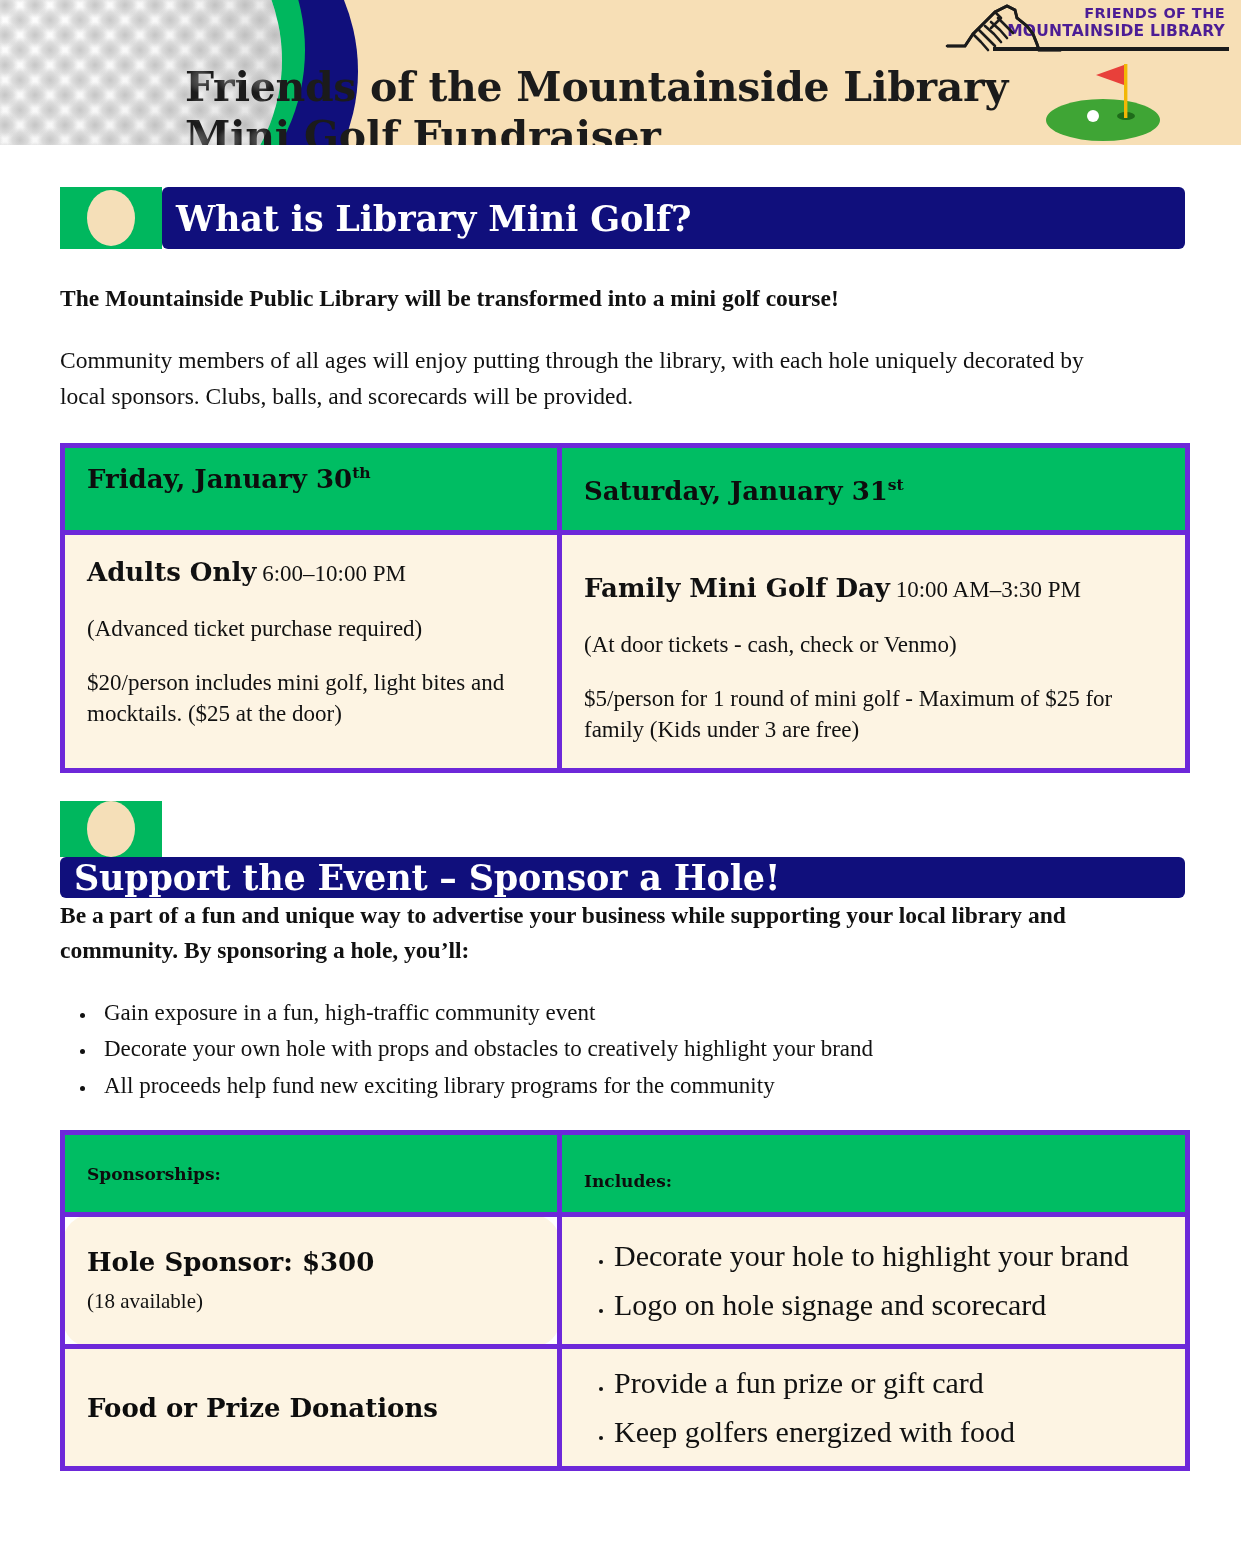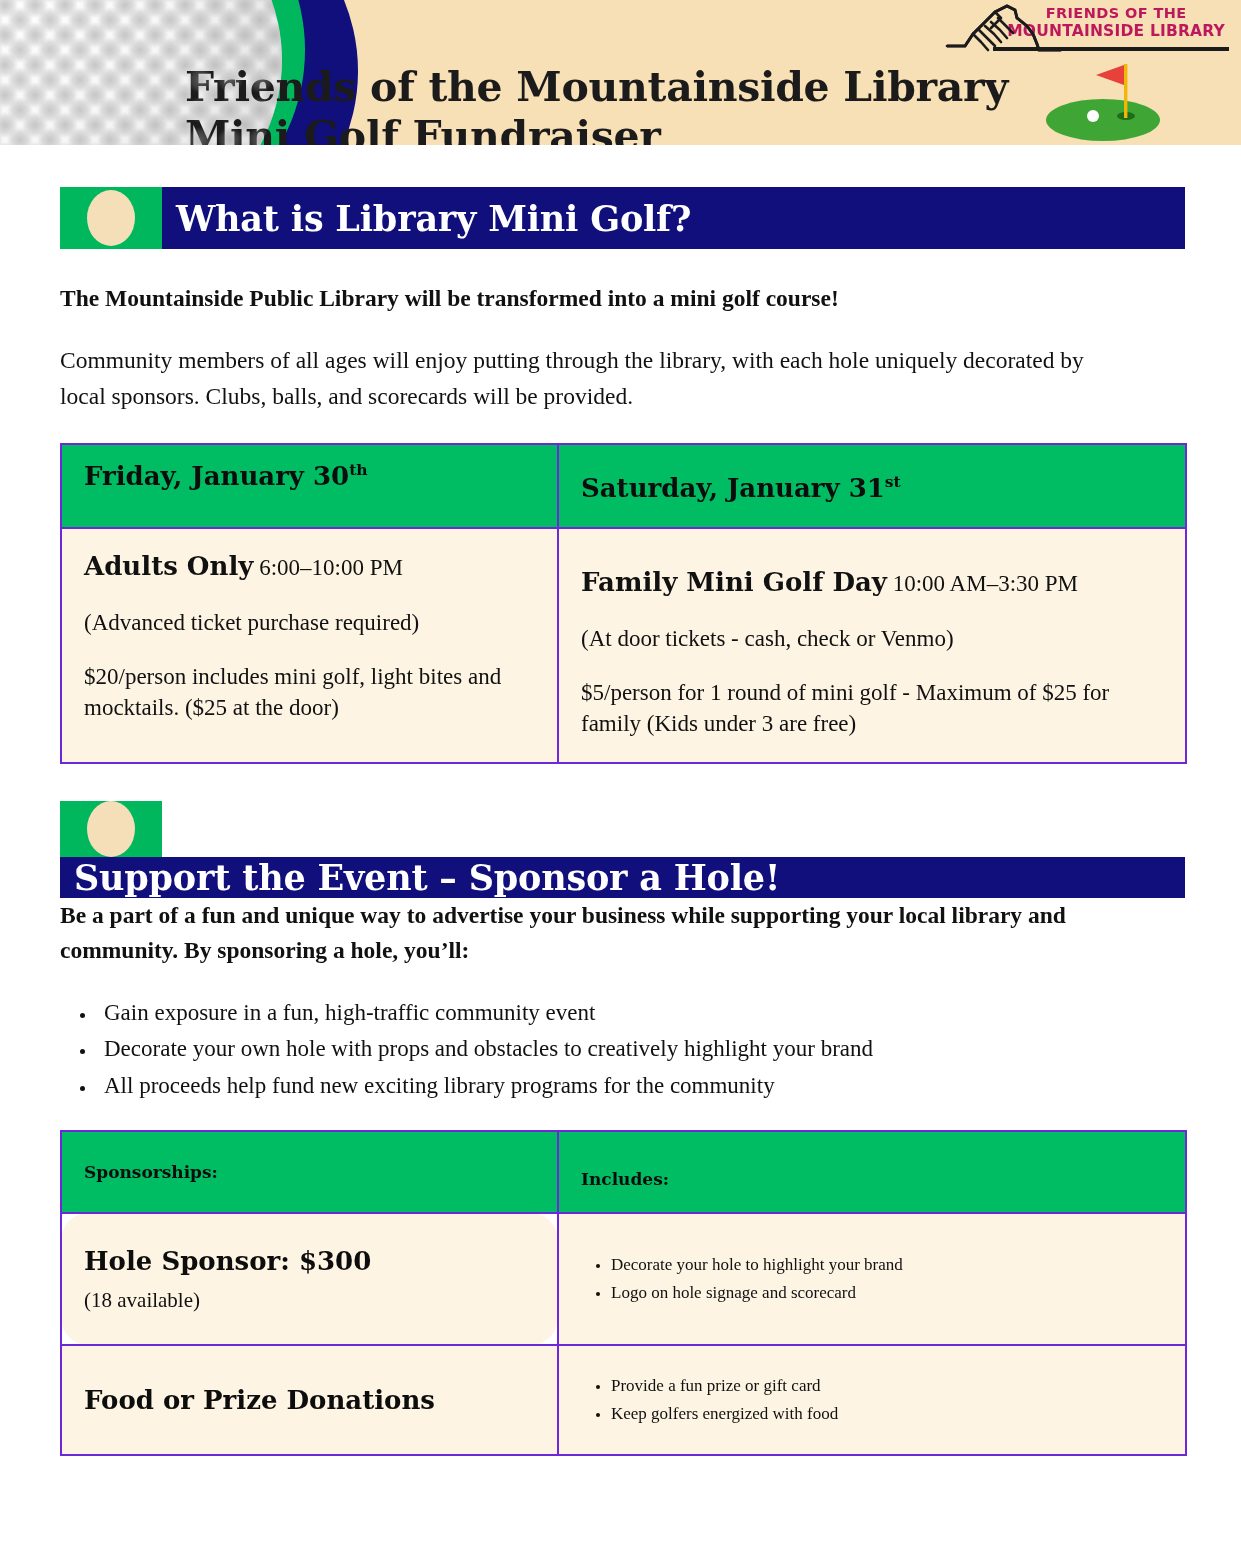"FRIENDS OF THE" .logo-wordmark { color: #be185d -> #4c1d95; text-align: center -> right }
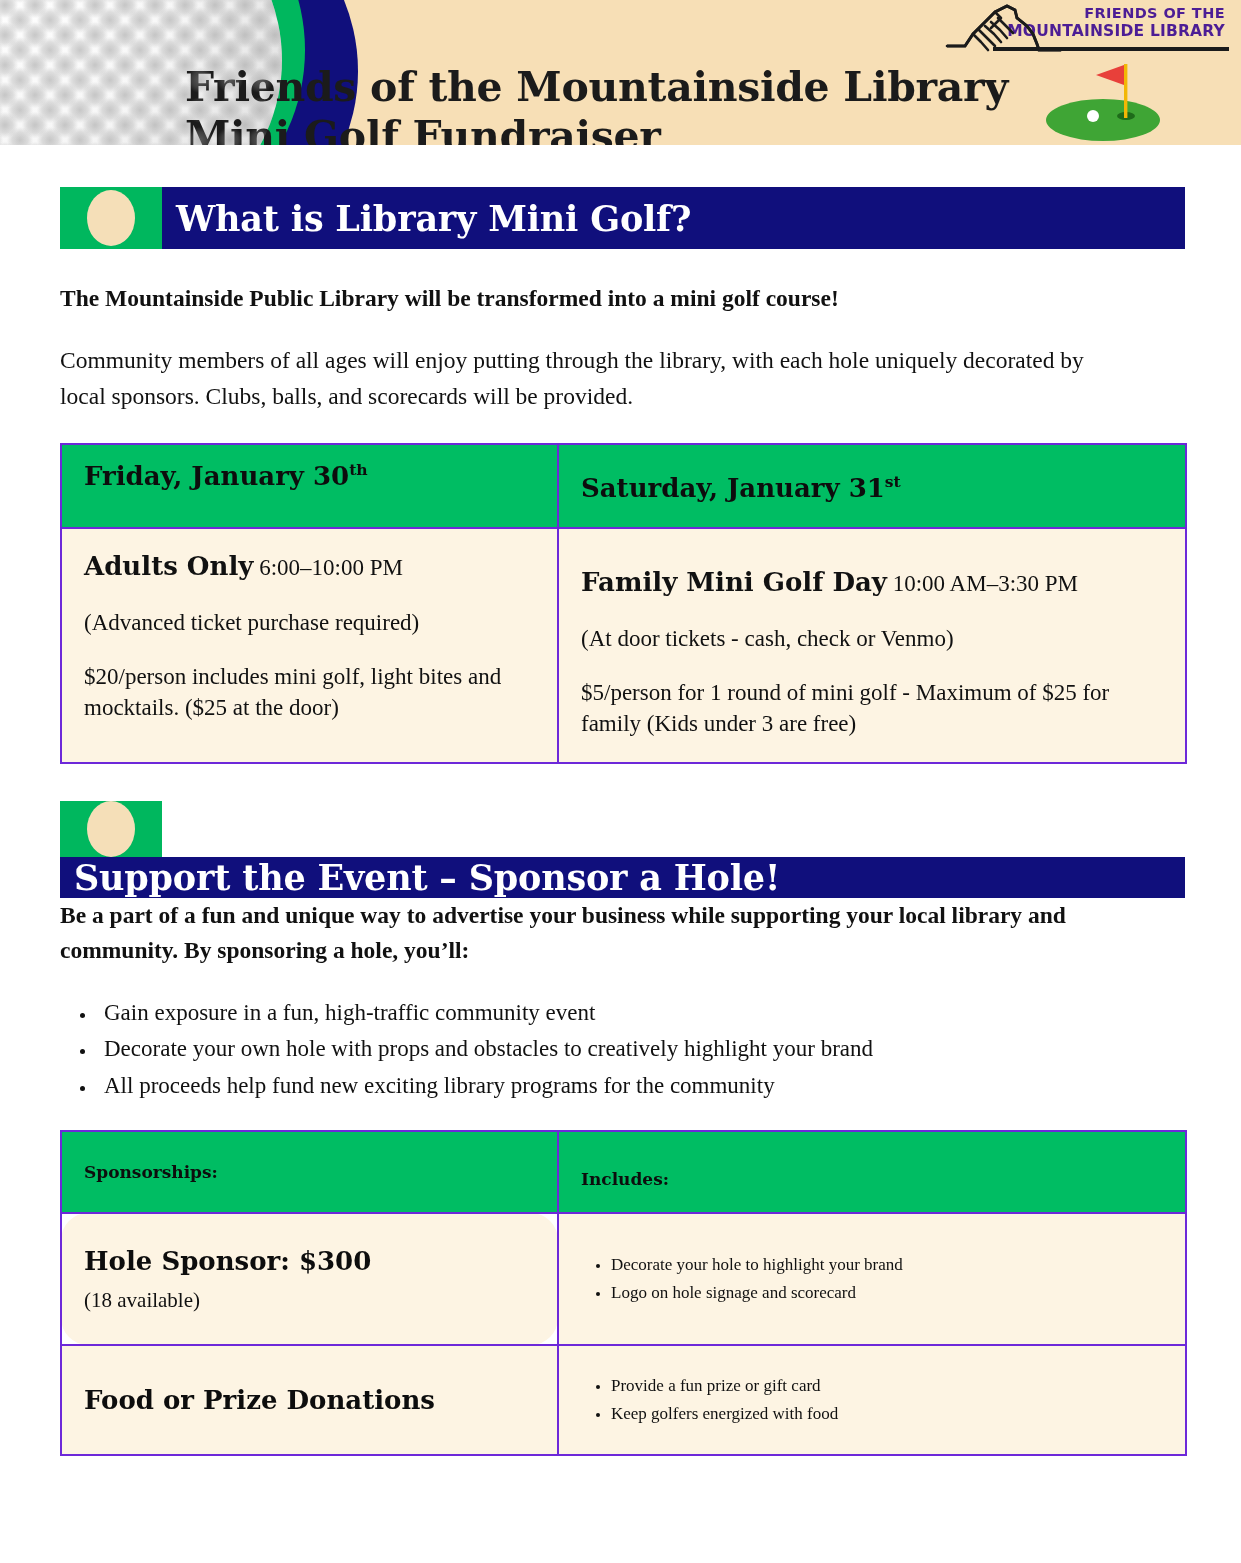"What is Library Mini Golf?" .sec-bar { border-radius: none -> 6px }
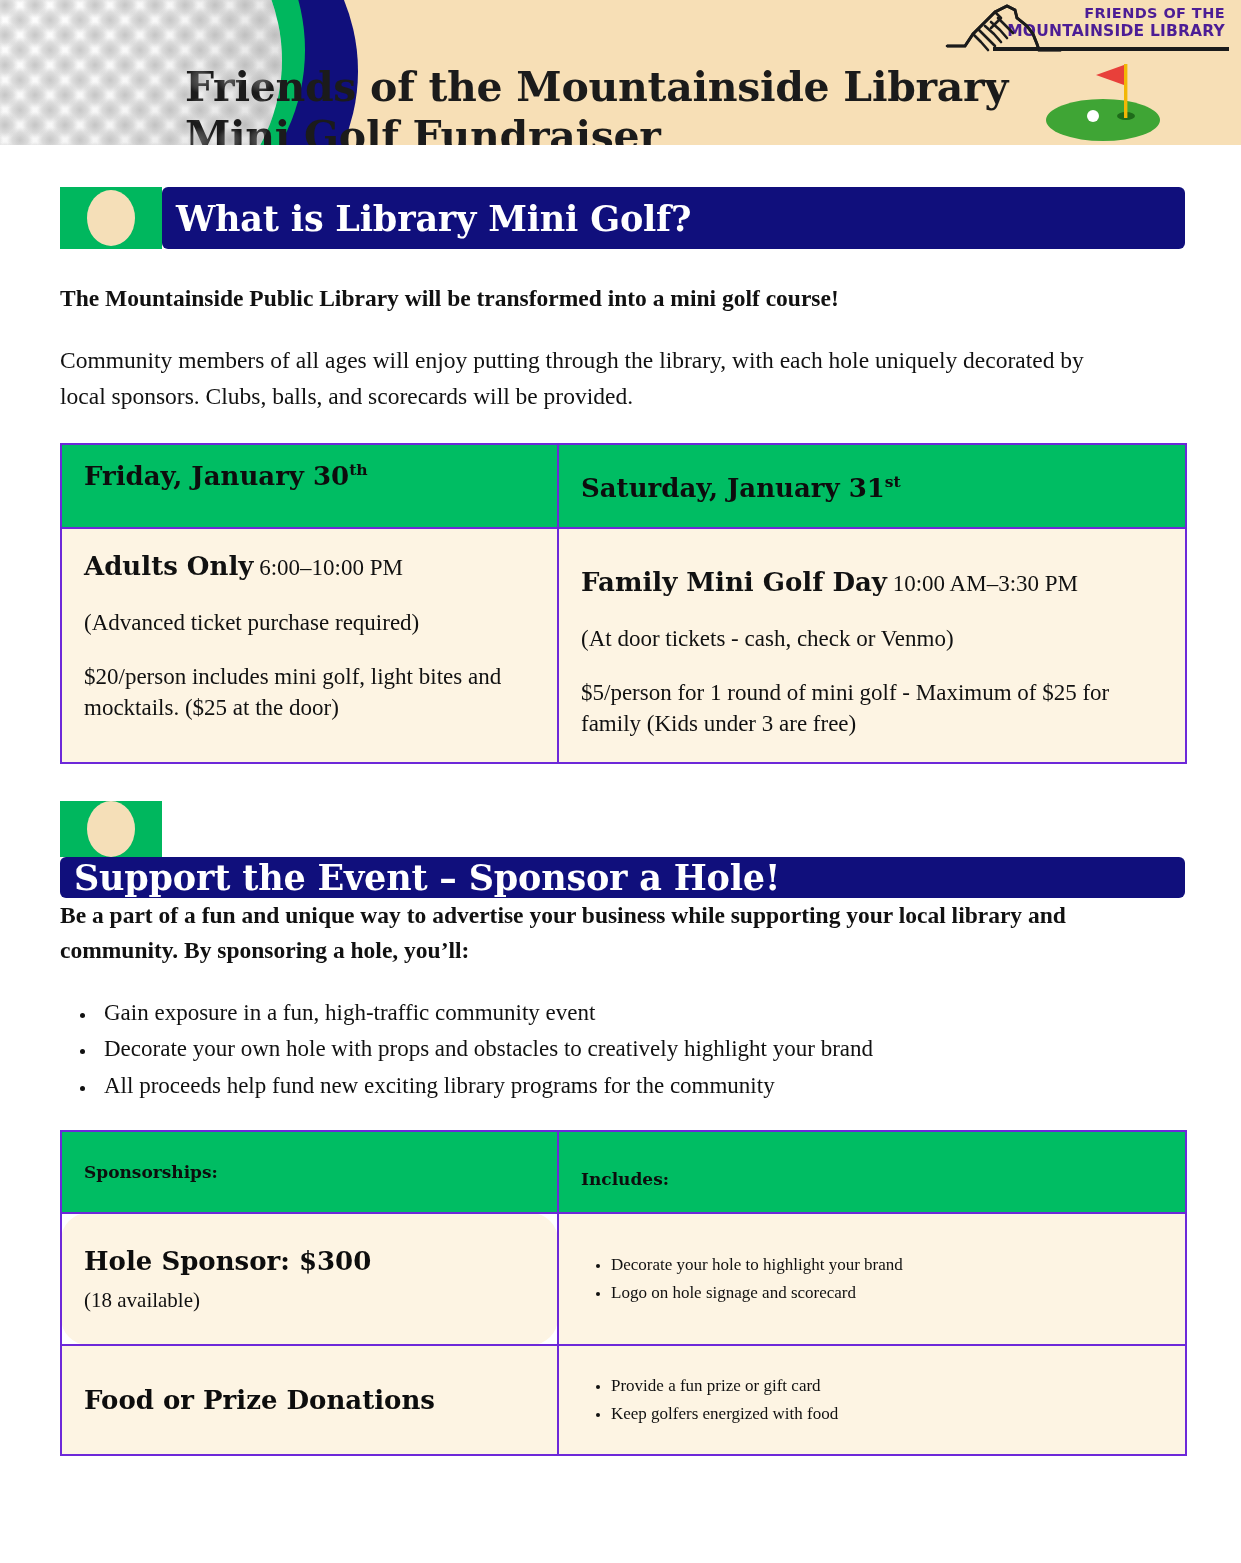"Friday, January 30th" .tbl td { border: 2px solid #6d28d9 -> 5px solid #6d28d9 }
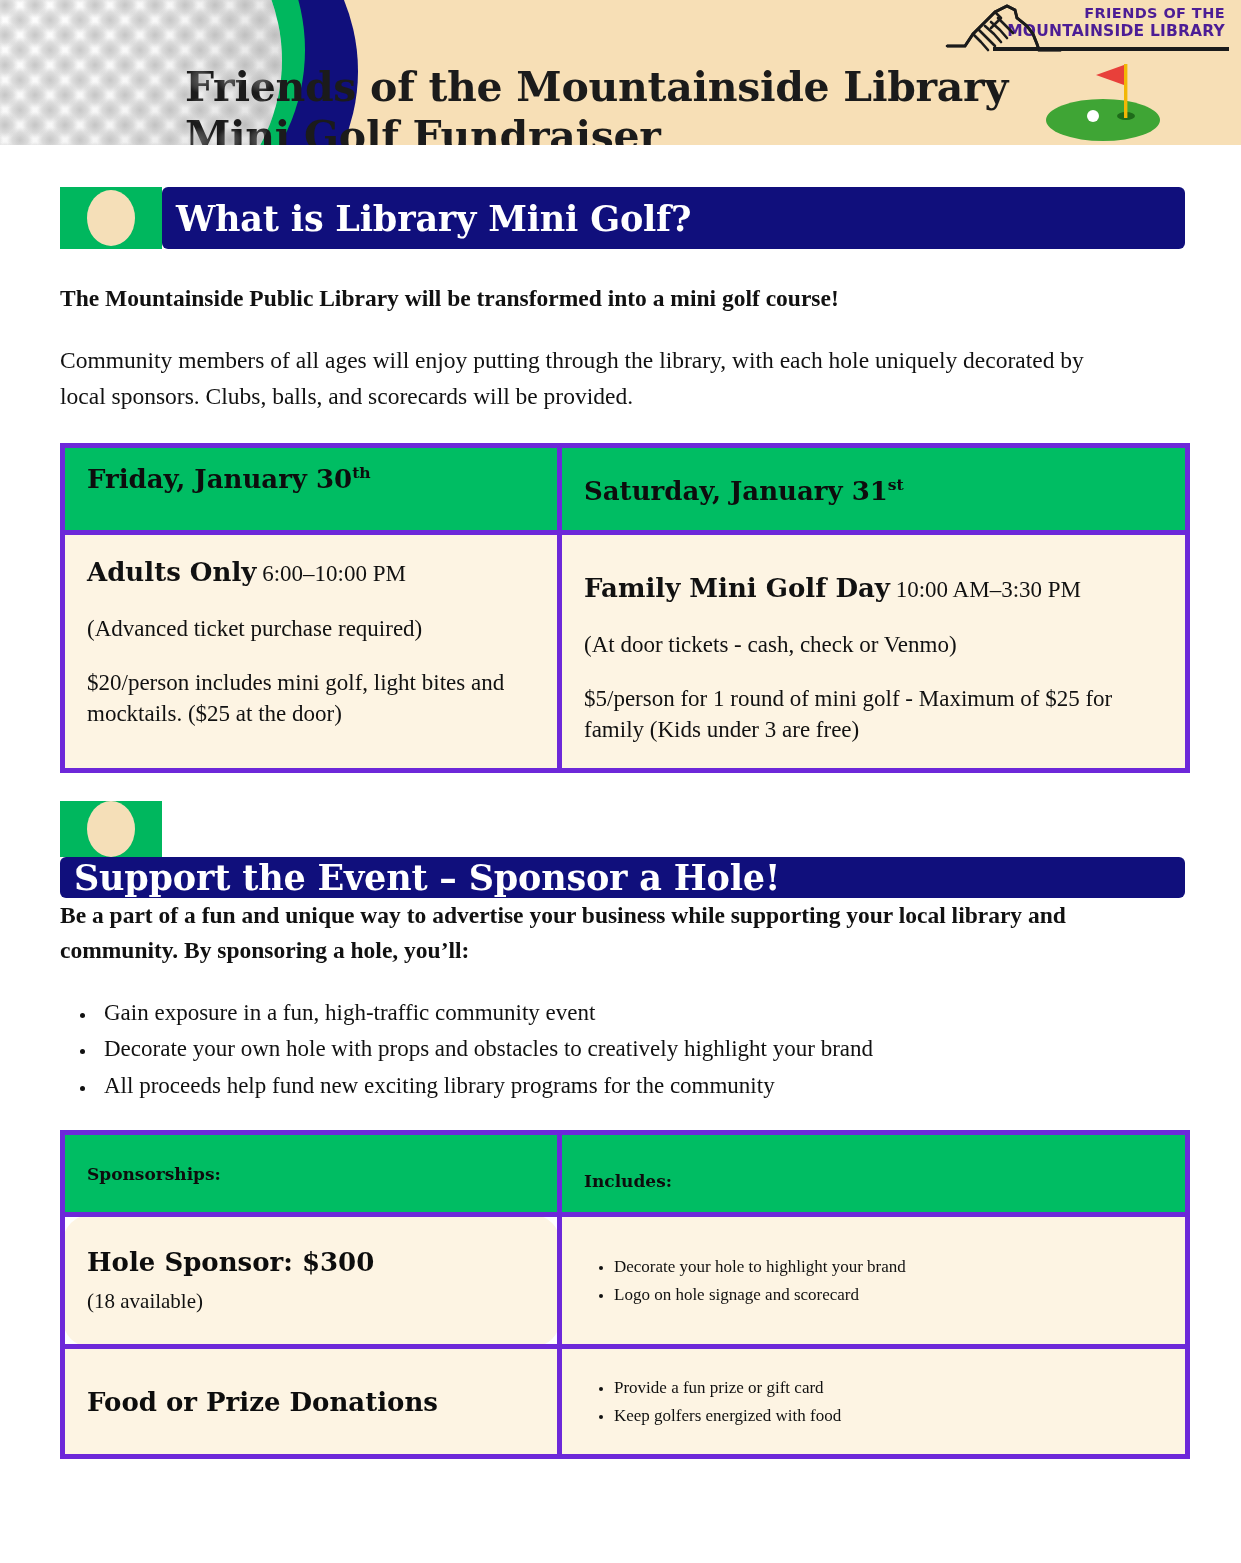"Decorate your hole to highlight" #sponsor-table .incl ul { font-size: 17px -> 30px }
